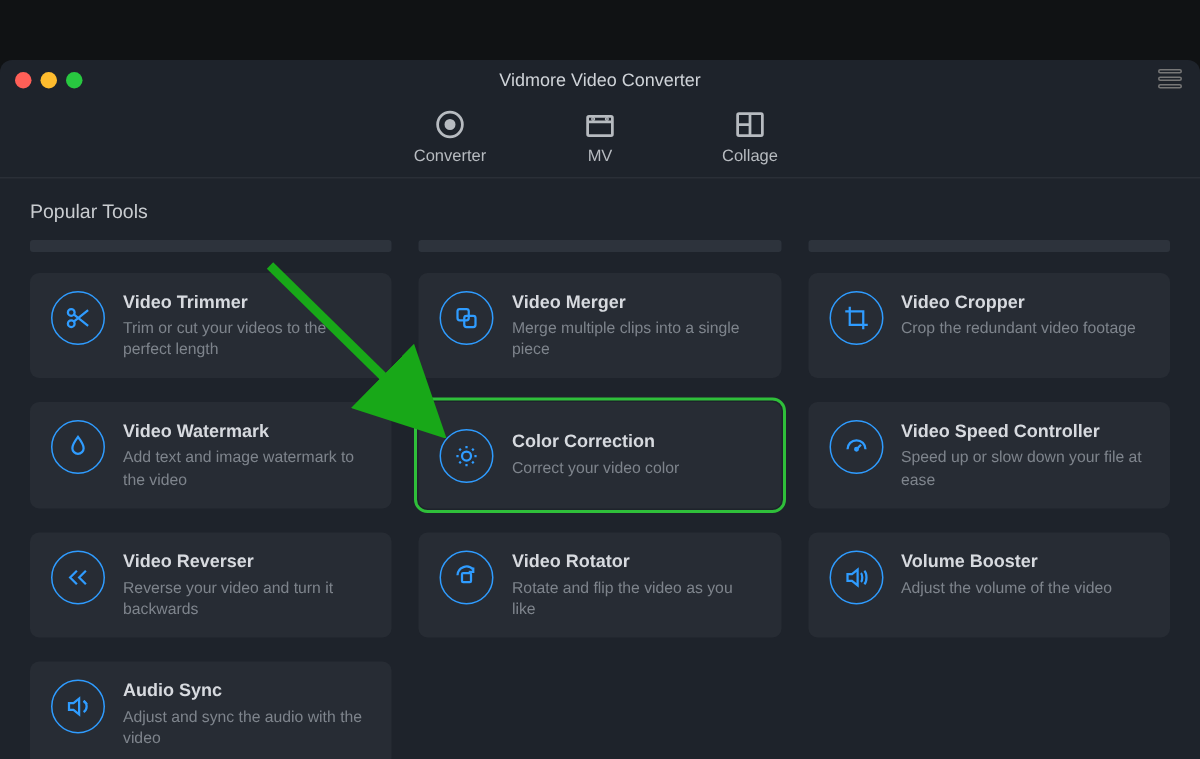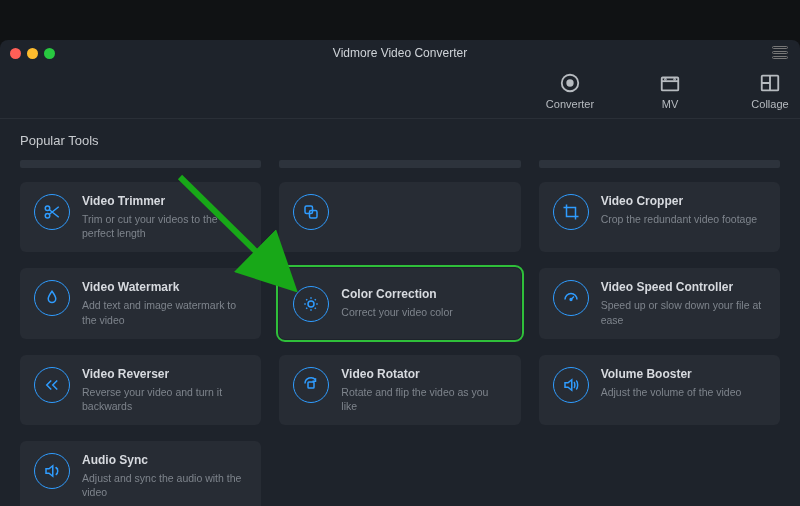"Converter" .tabs { justify-content: flex-end -> center }
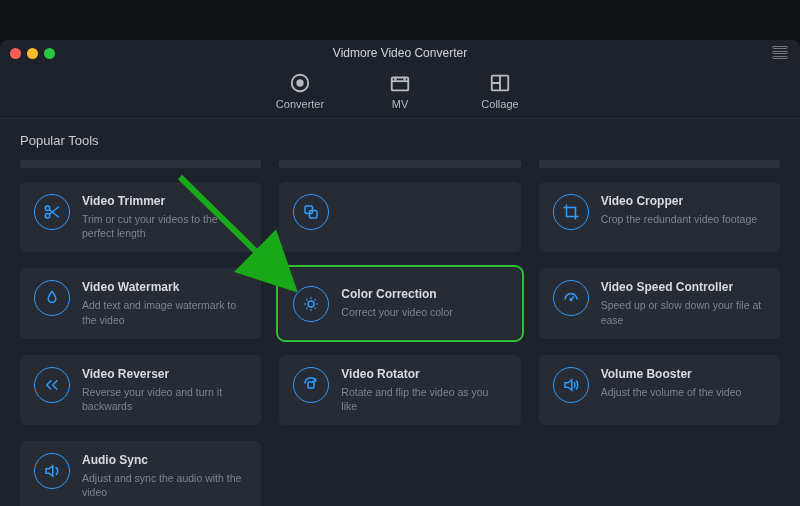"Video Merger" div.card-txt { html: none -> <div> <h4>Video Merger</h4> <p>Merge multiple clips into a single piece</p> </div> }
